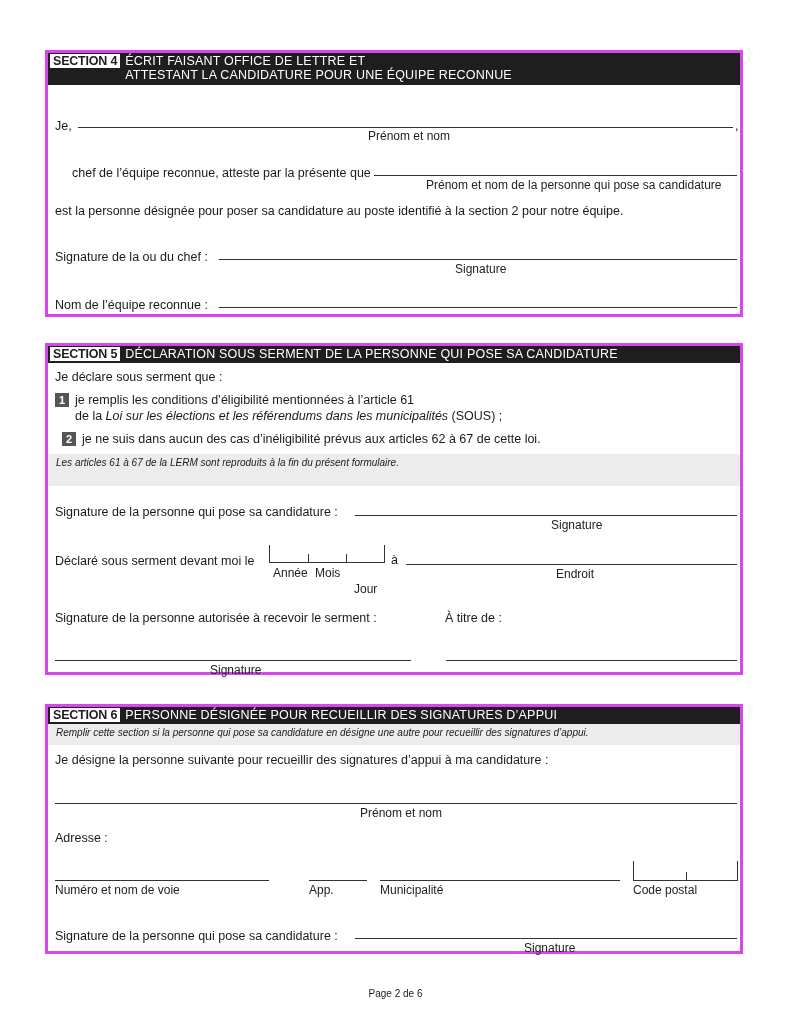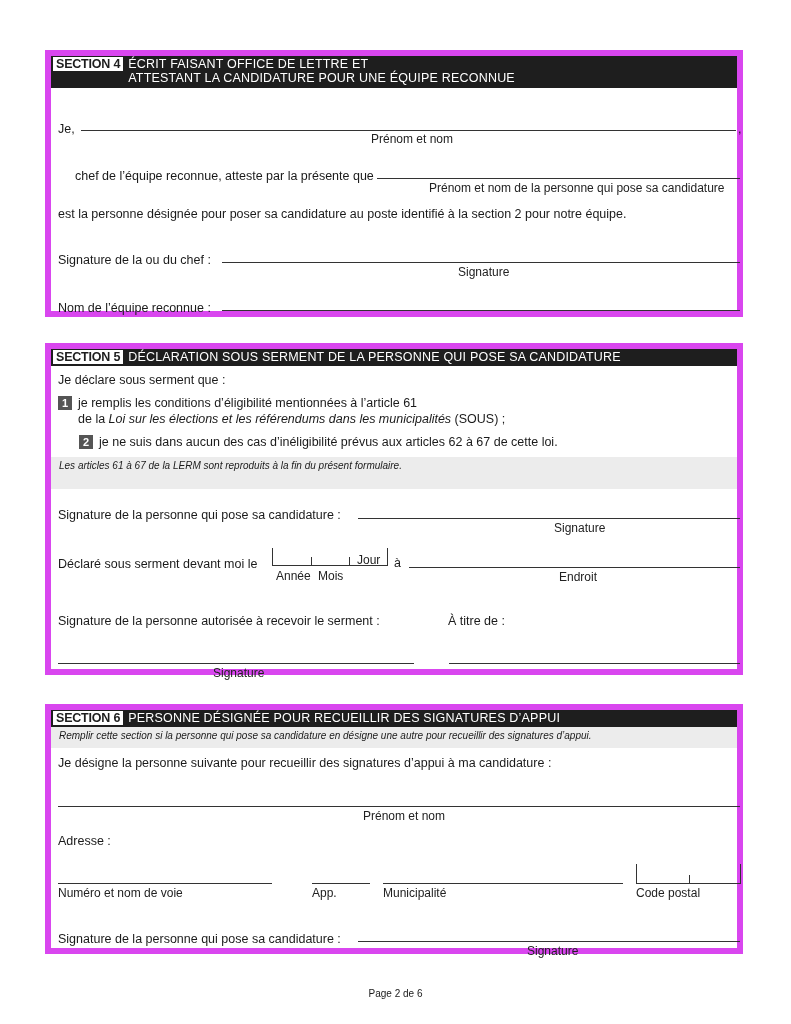"SECTION 4" .section { border: 6px solid #d946ef -> 3px solid #d946ef }
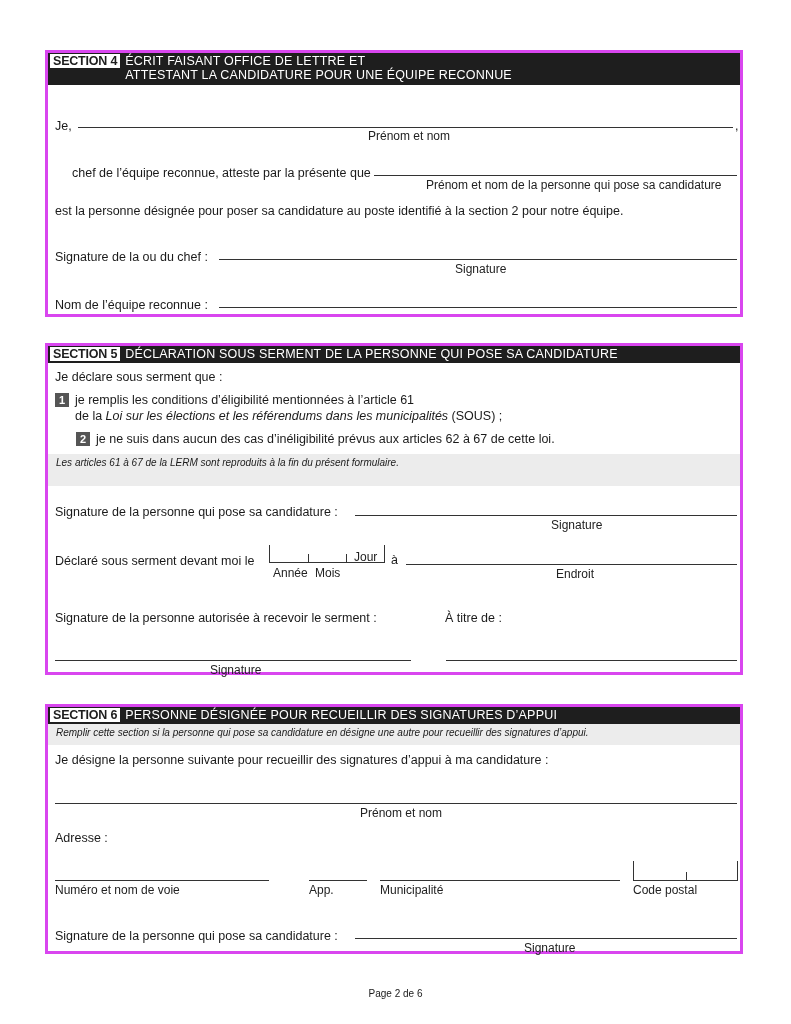"2 je ne suis dans" div.abs { left: 20px -> 6px }
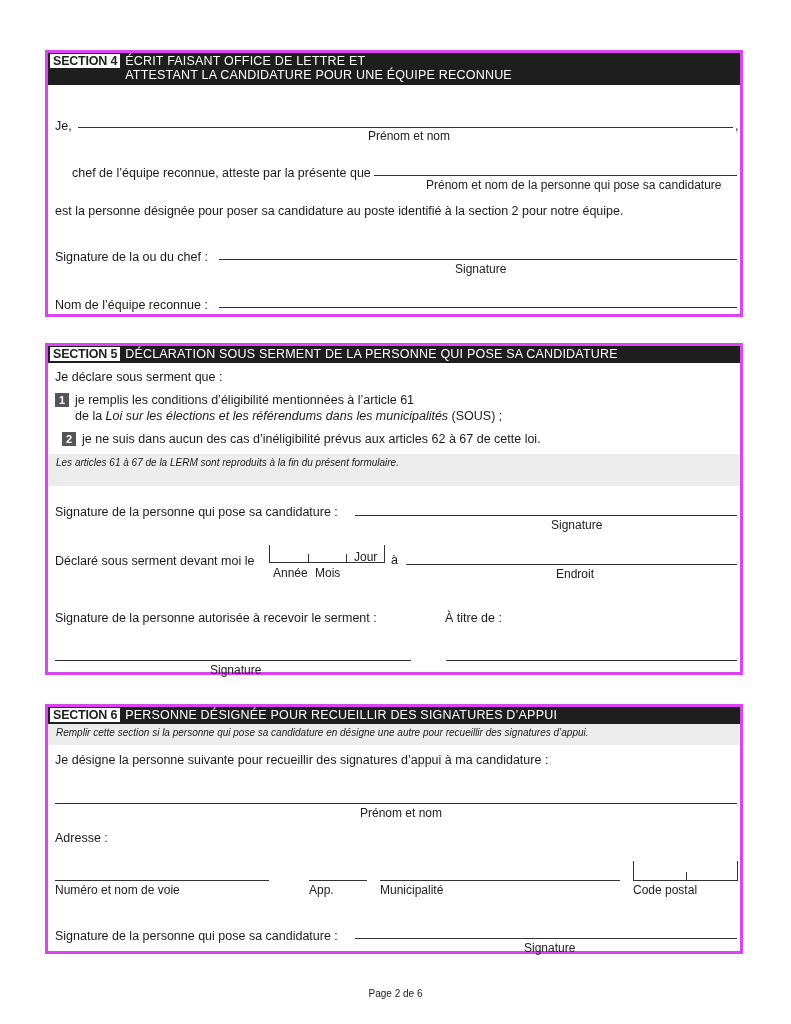"Jour" span.abs { top: 204px -> 236px }
